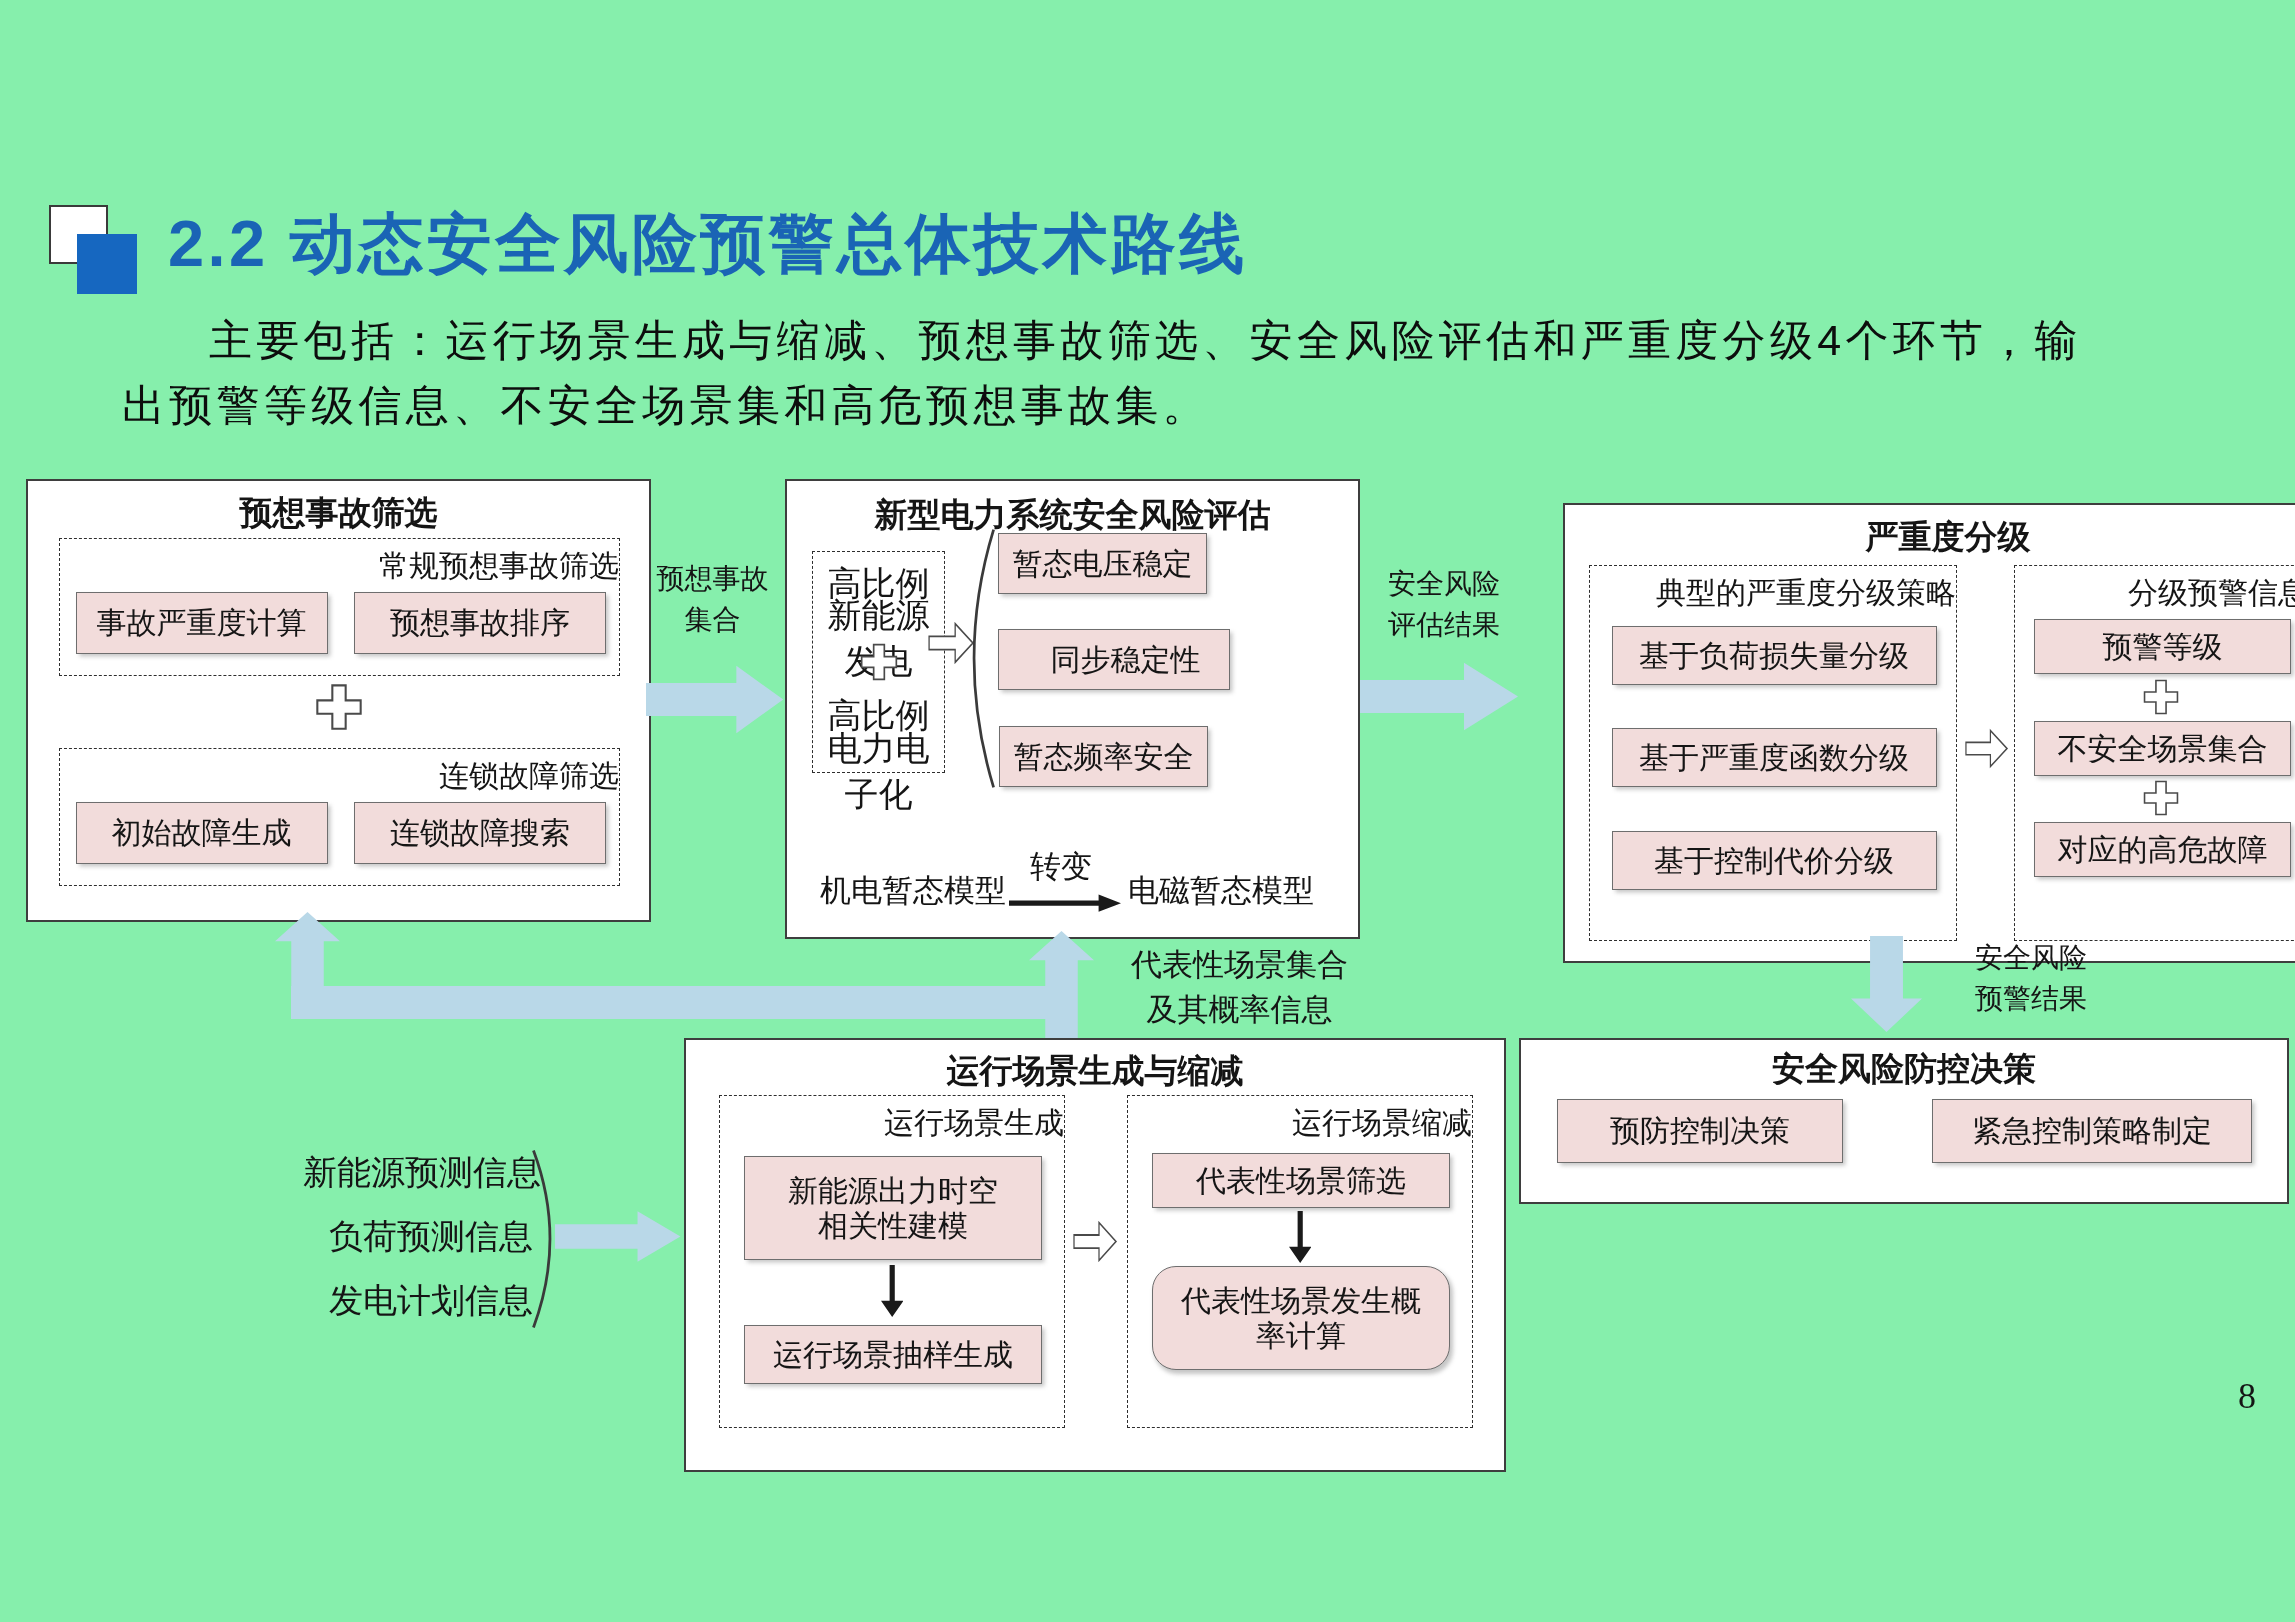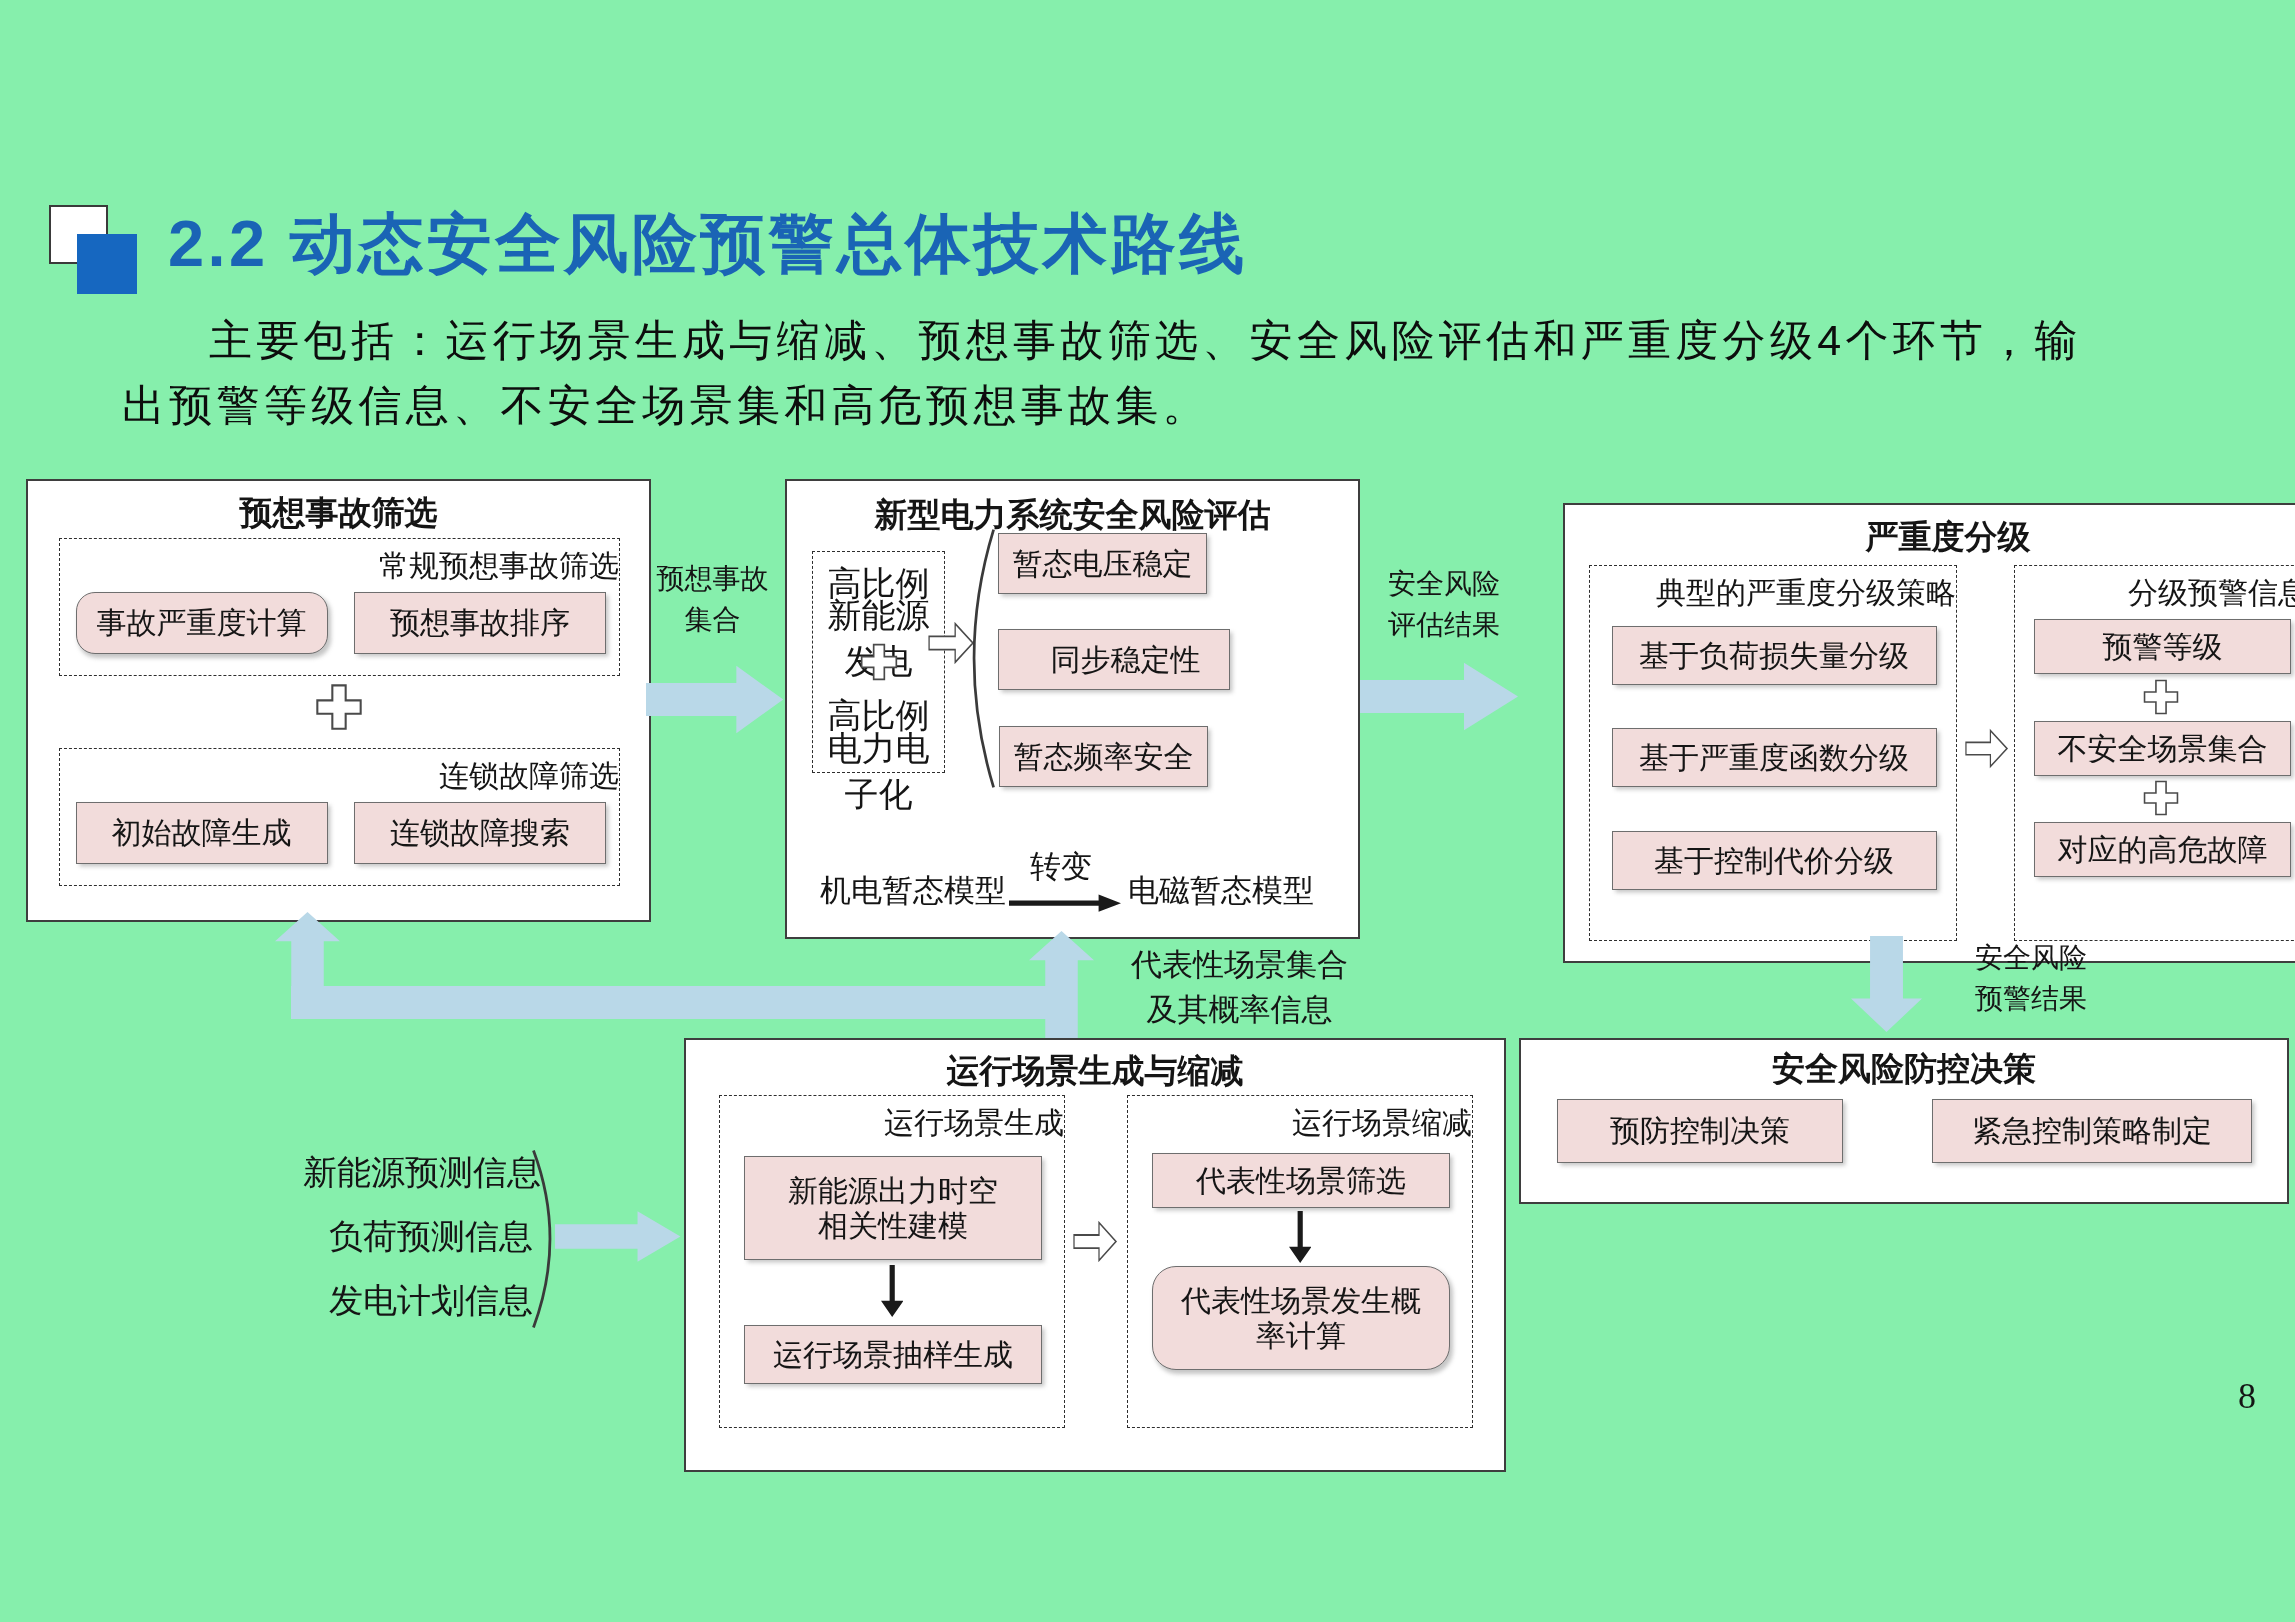"事故严重度计算" div.pink { border-radius: 19px -> none }
